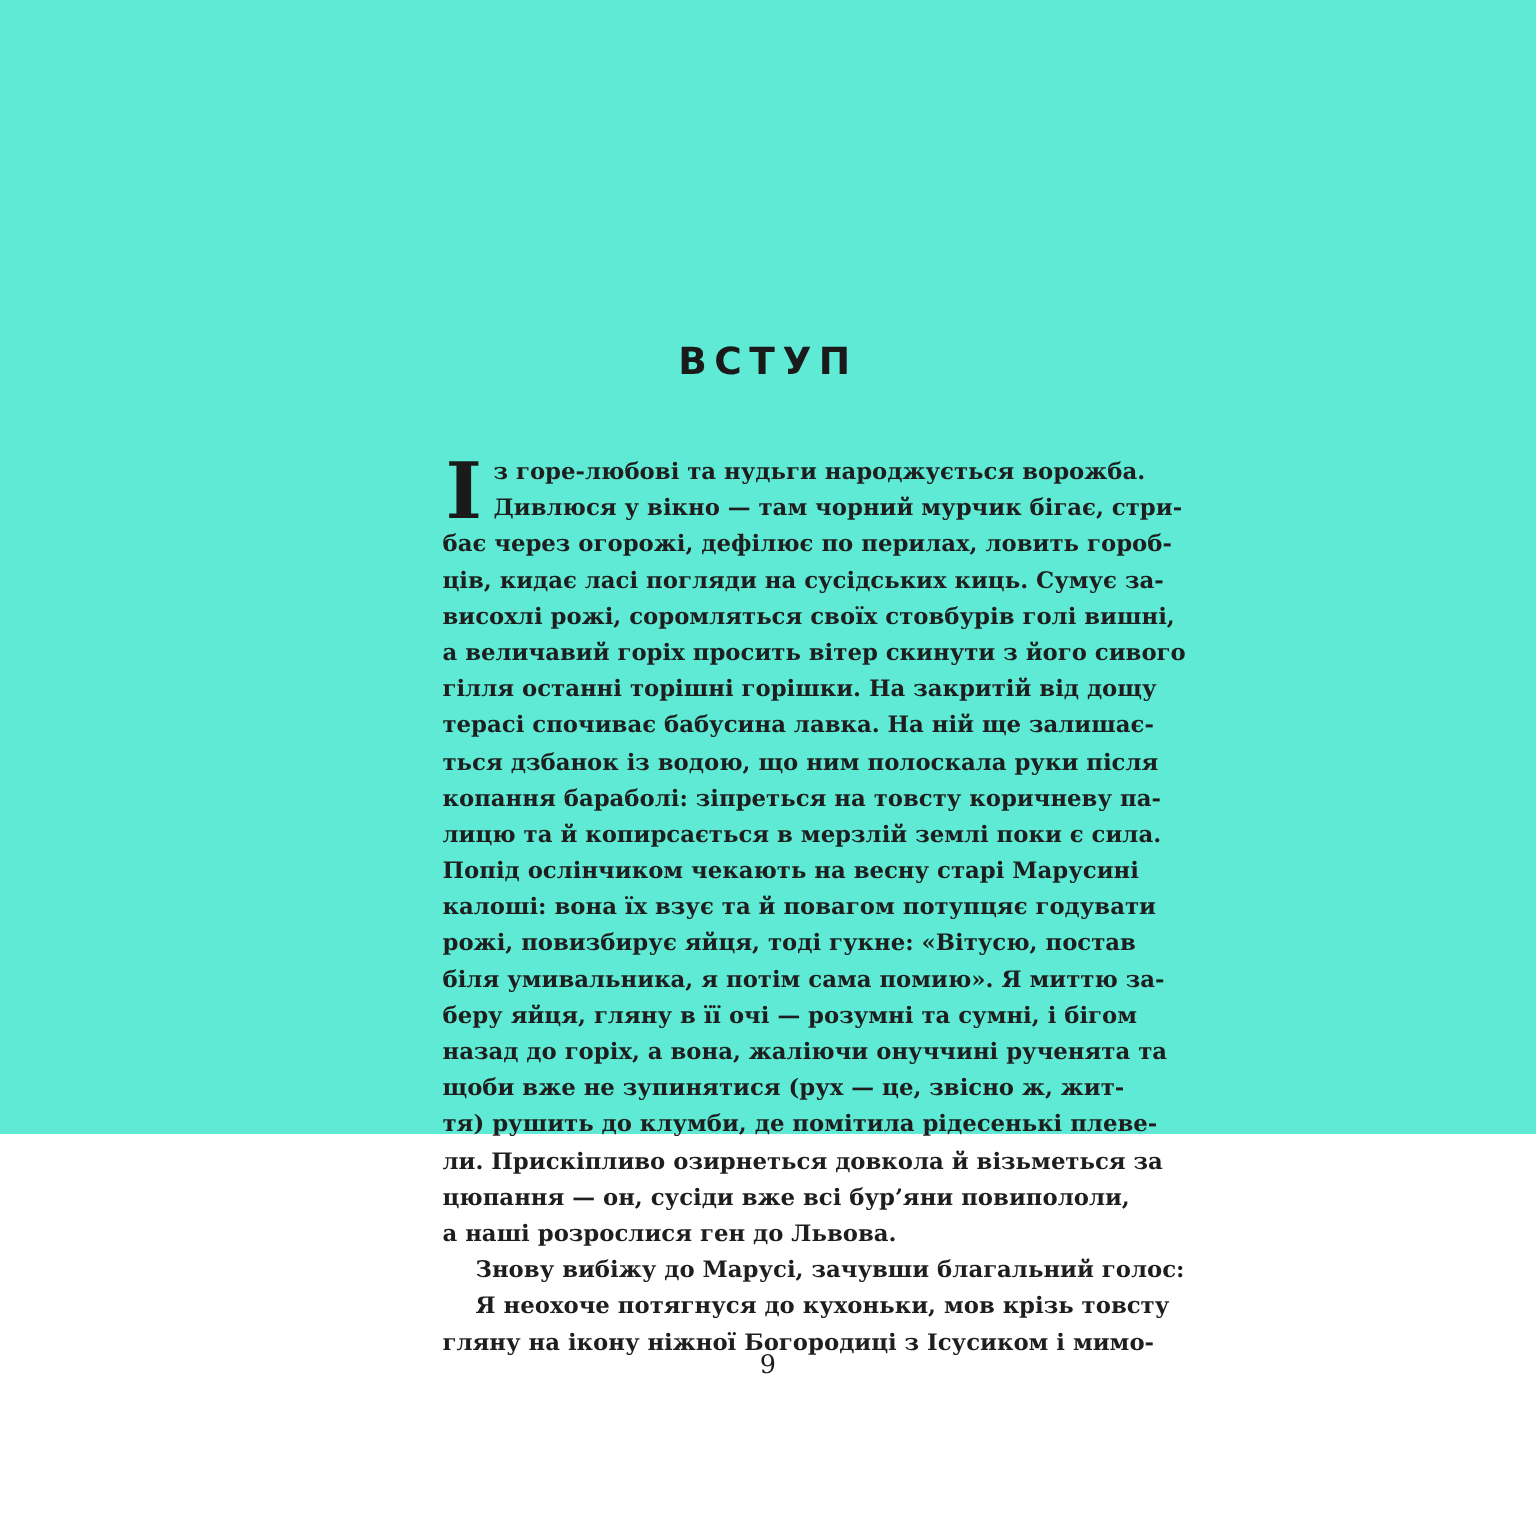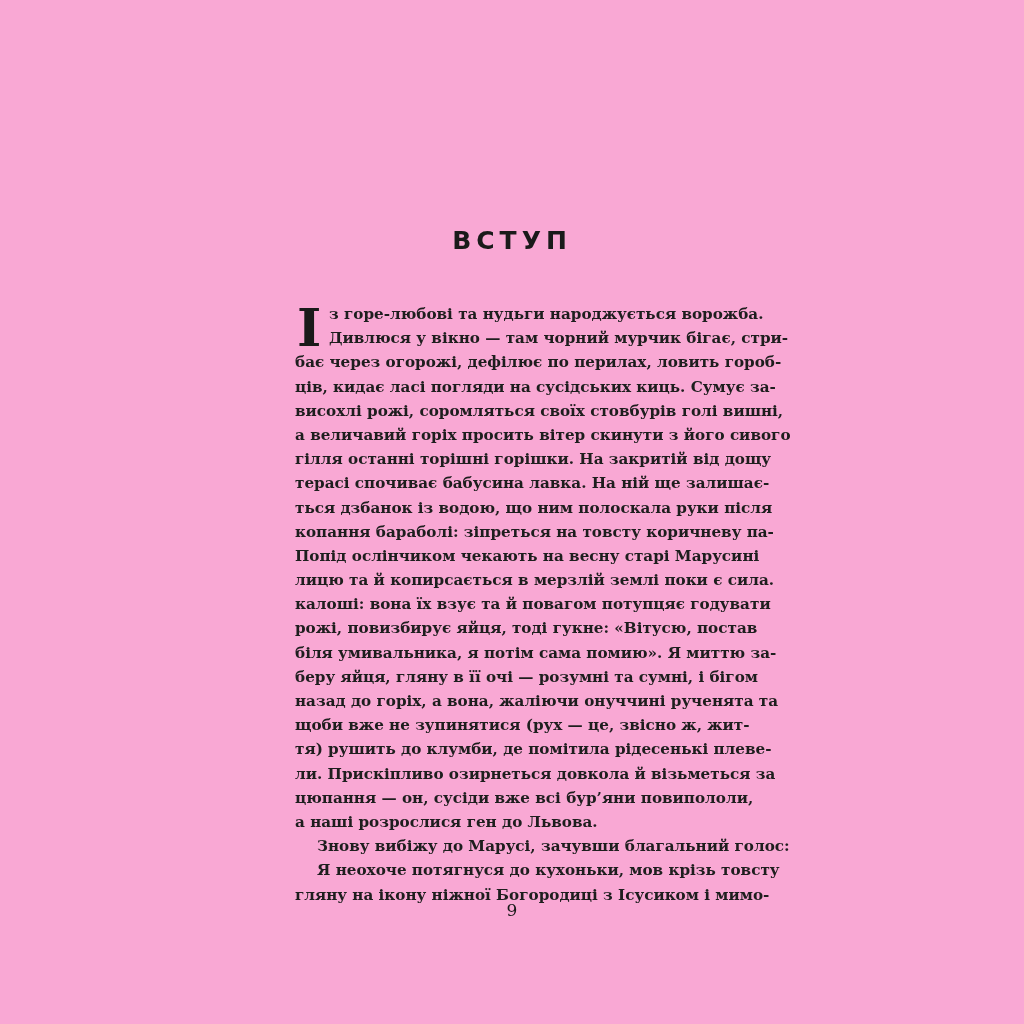"ВСТУП" .page { background: #f9a8d4 -> #5eead4; height: 1024px -> 756px }
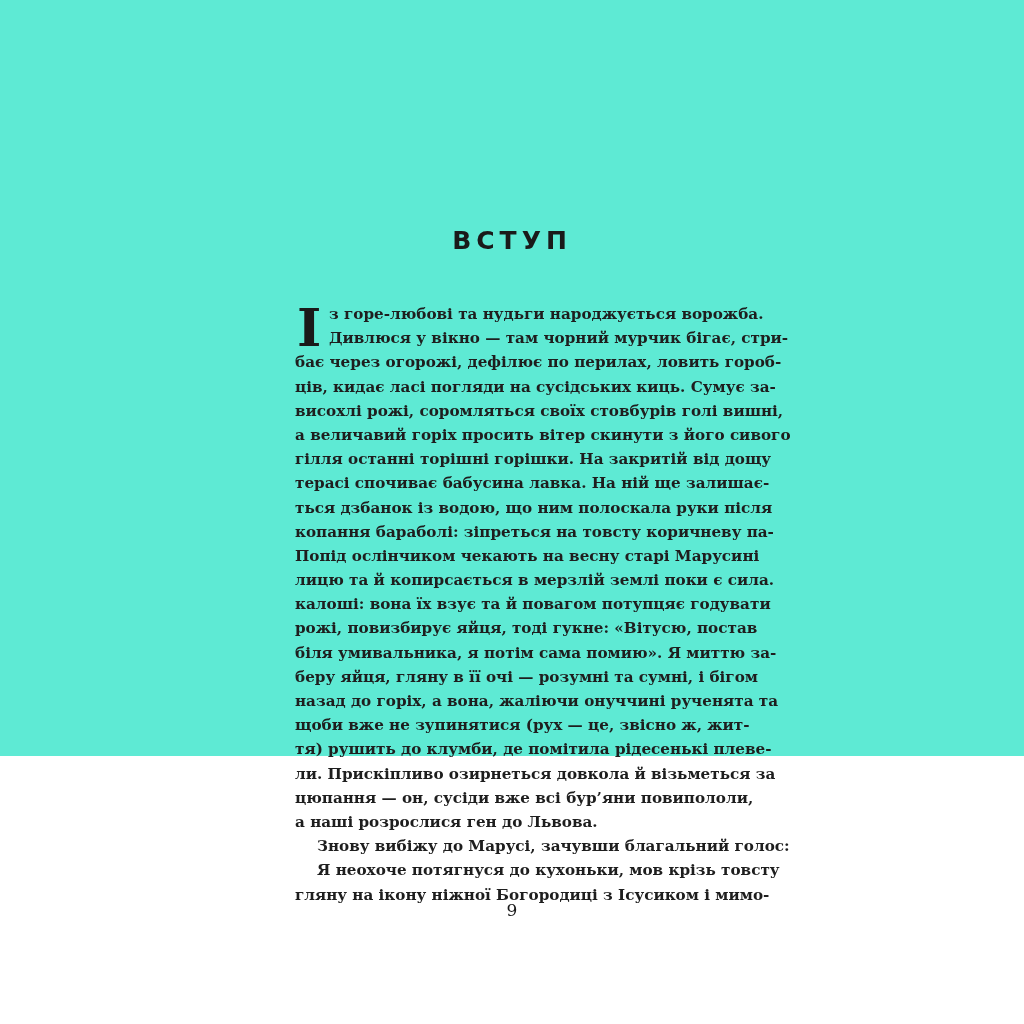"Попід ослінчиком чекають на весну" span.line { order: before "лицю та й копирсається в" -> after "лицю та й копирсається в" }
